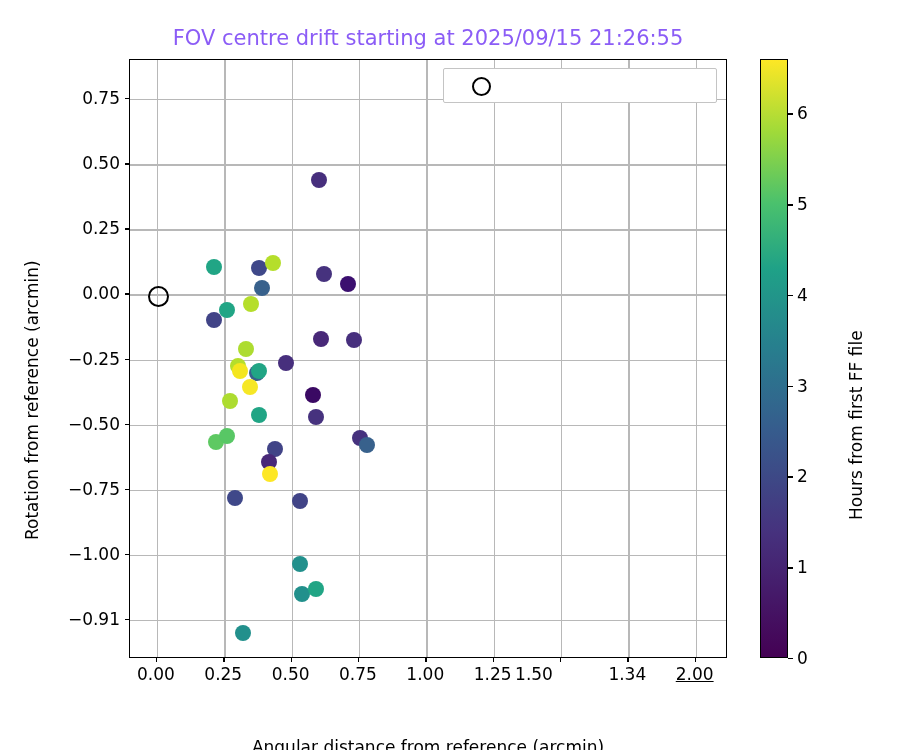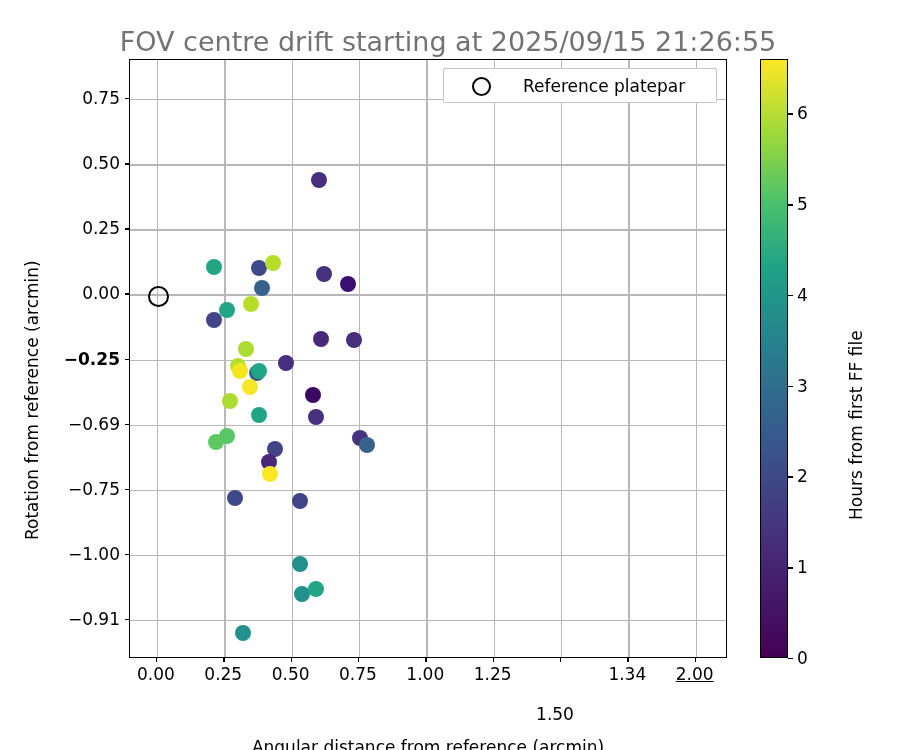"FOV centre drift starting at" #title { color: #737373 -> #8b5cf6; font-size: 27px -> 21px; padding-left: 20px -> none }
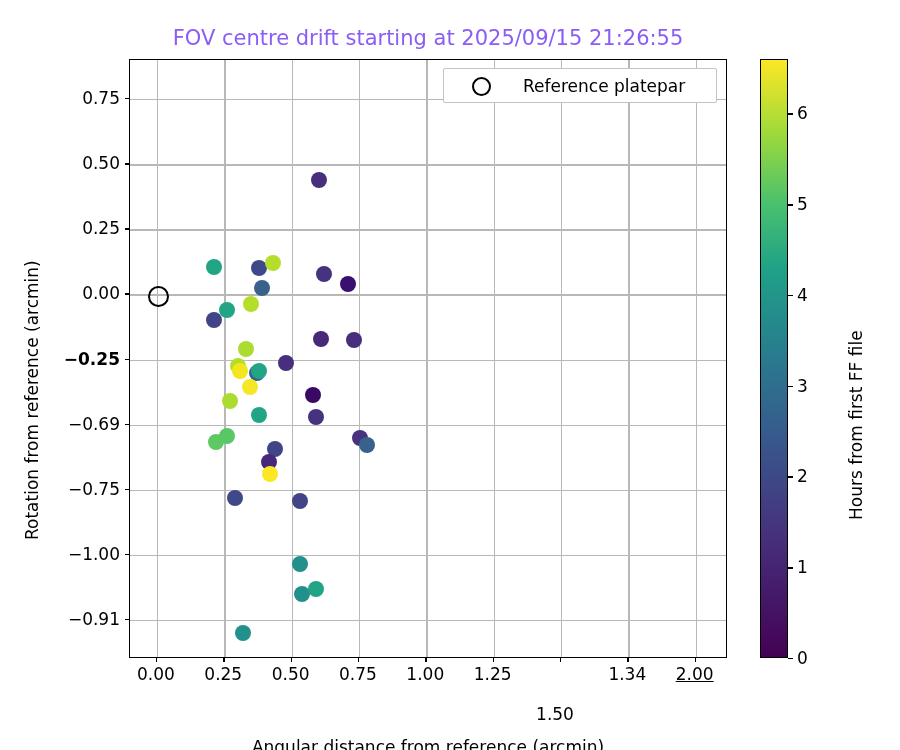"Reference platepar" div.txt { html: <div>Reference platepar</div> -> none }
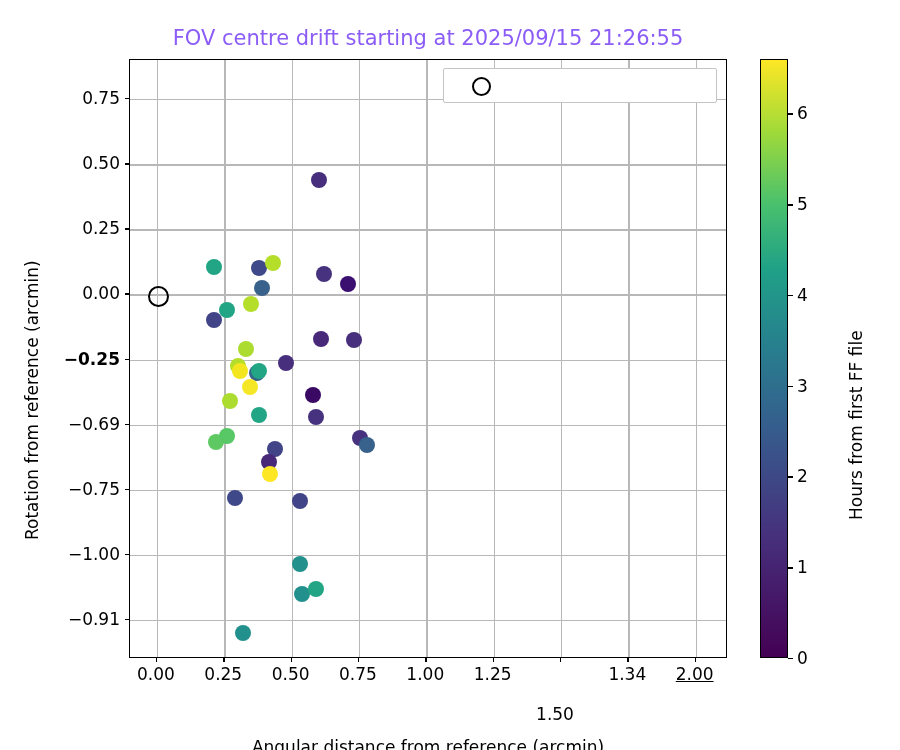"−0.25" div.ytl { font-weight: bold -> none }
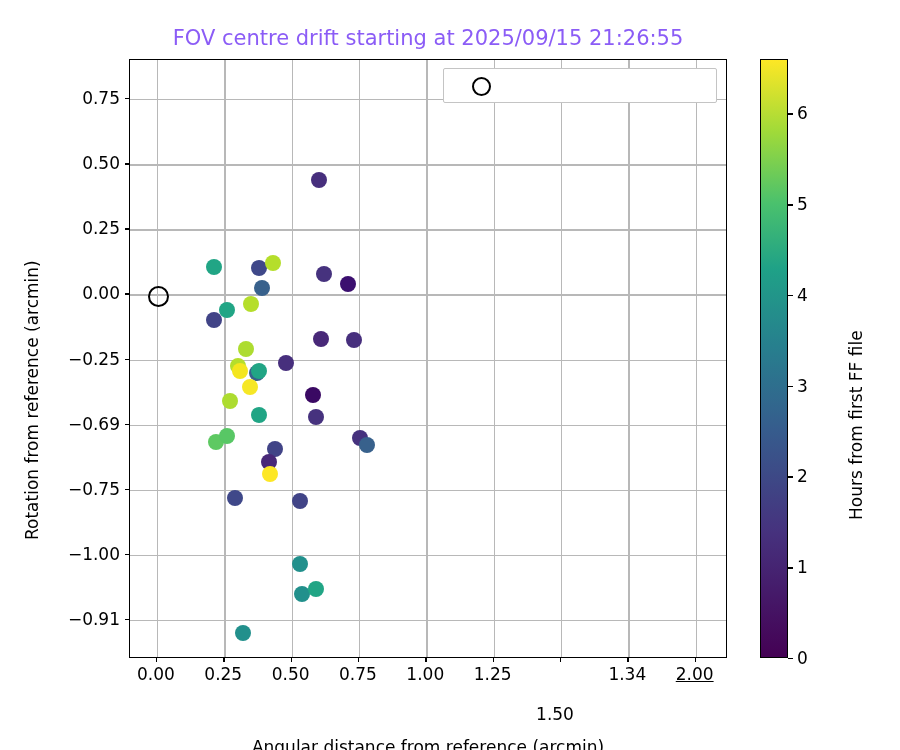"−0.69" div.ytl { text: 0.69 -> 0.50 }
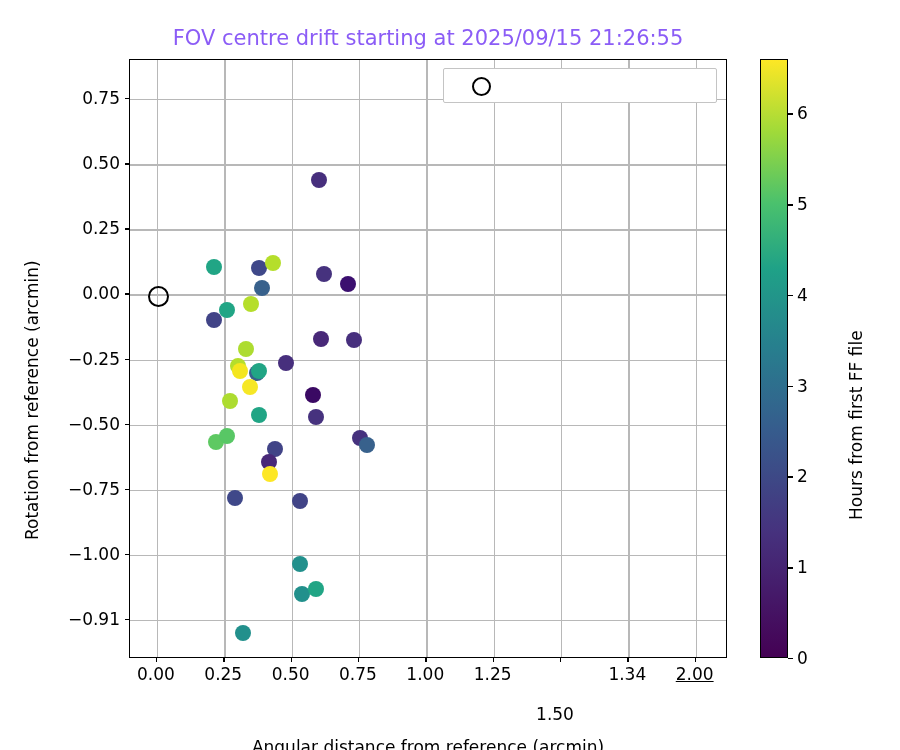"1.50" div.xtl { left: 555px -> 534px; margin-top: 40px -> none }
